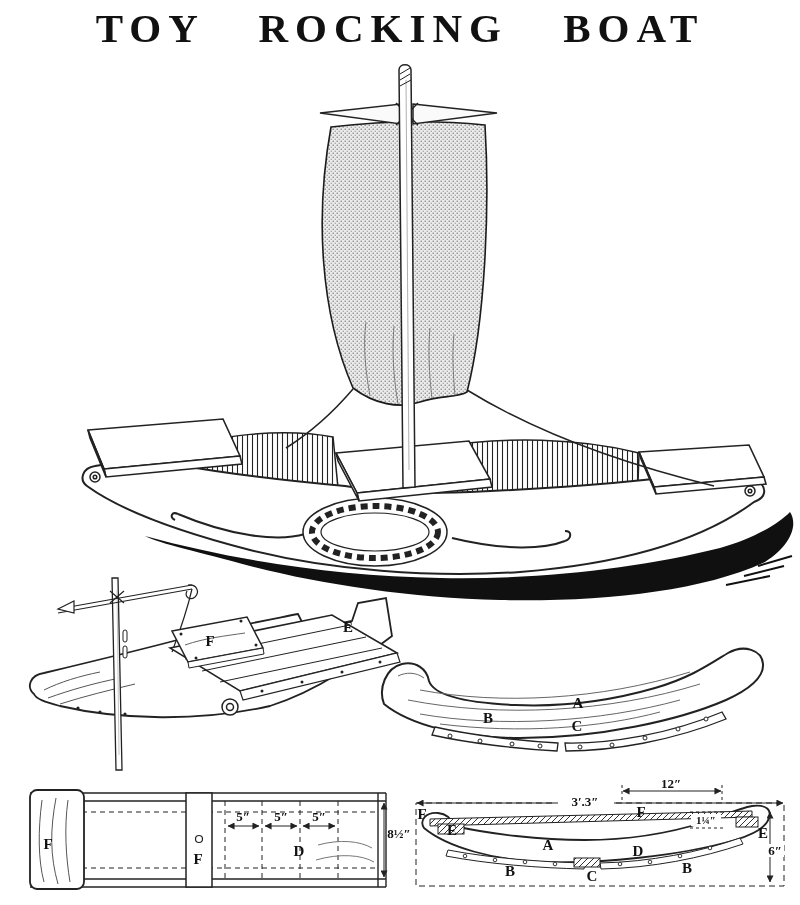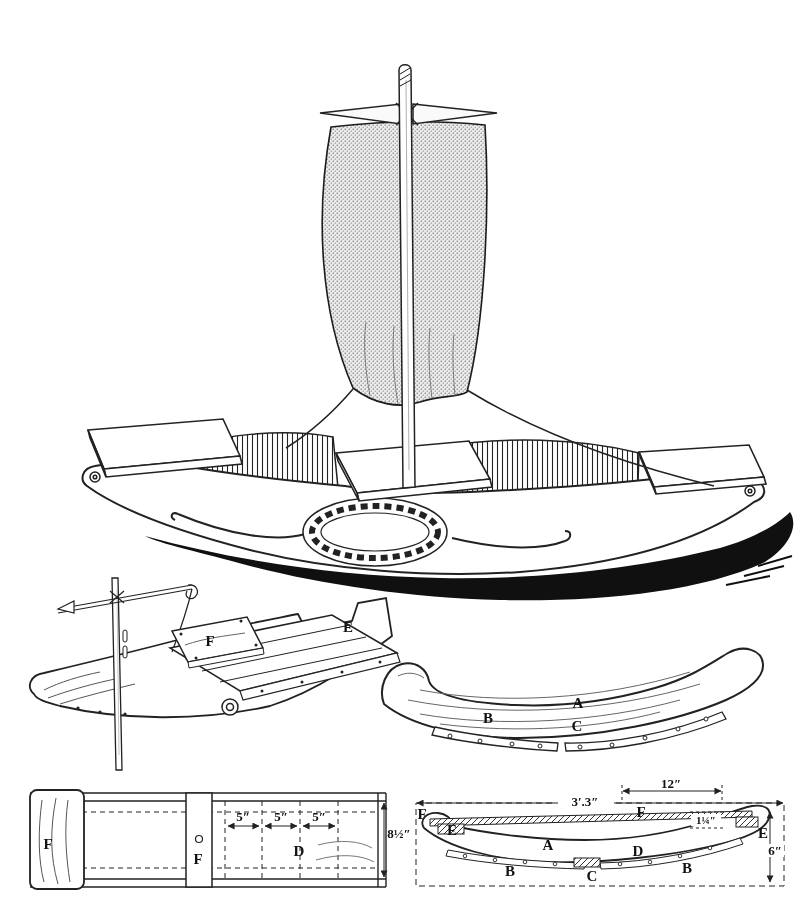"TOY ROCKING BOAT" h1.title { html: none -> <h1>TOY ROCKING BOAT</h1> }
